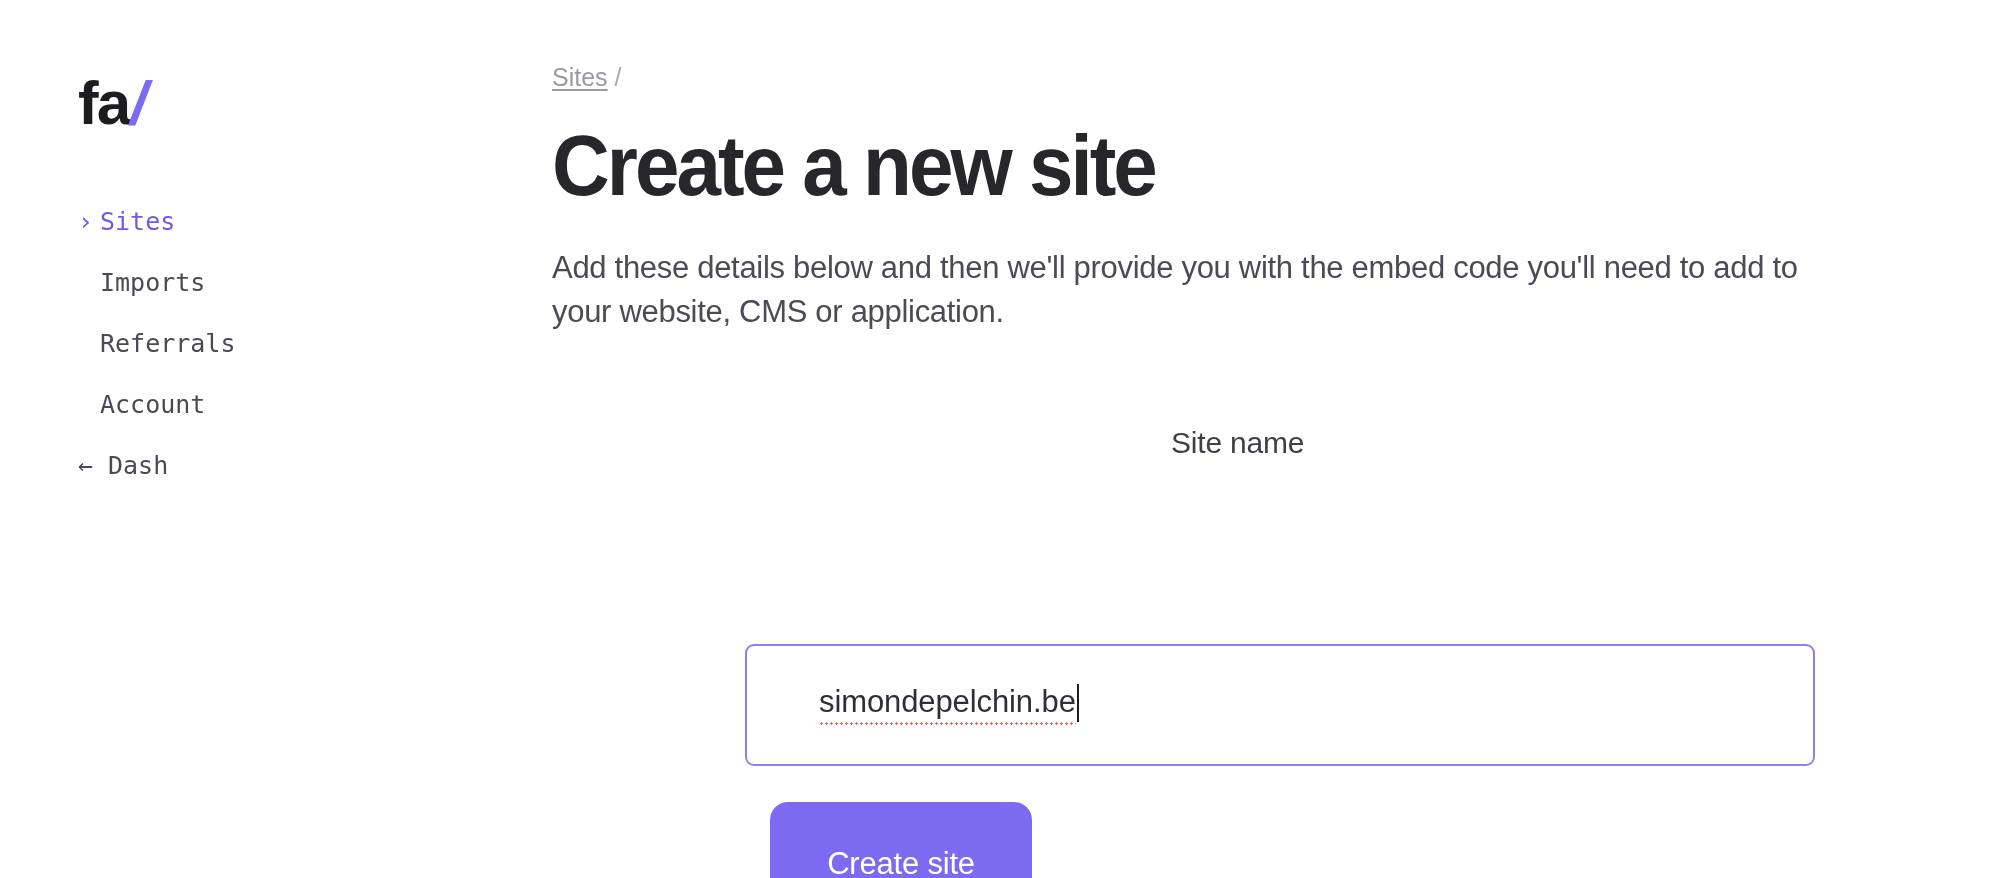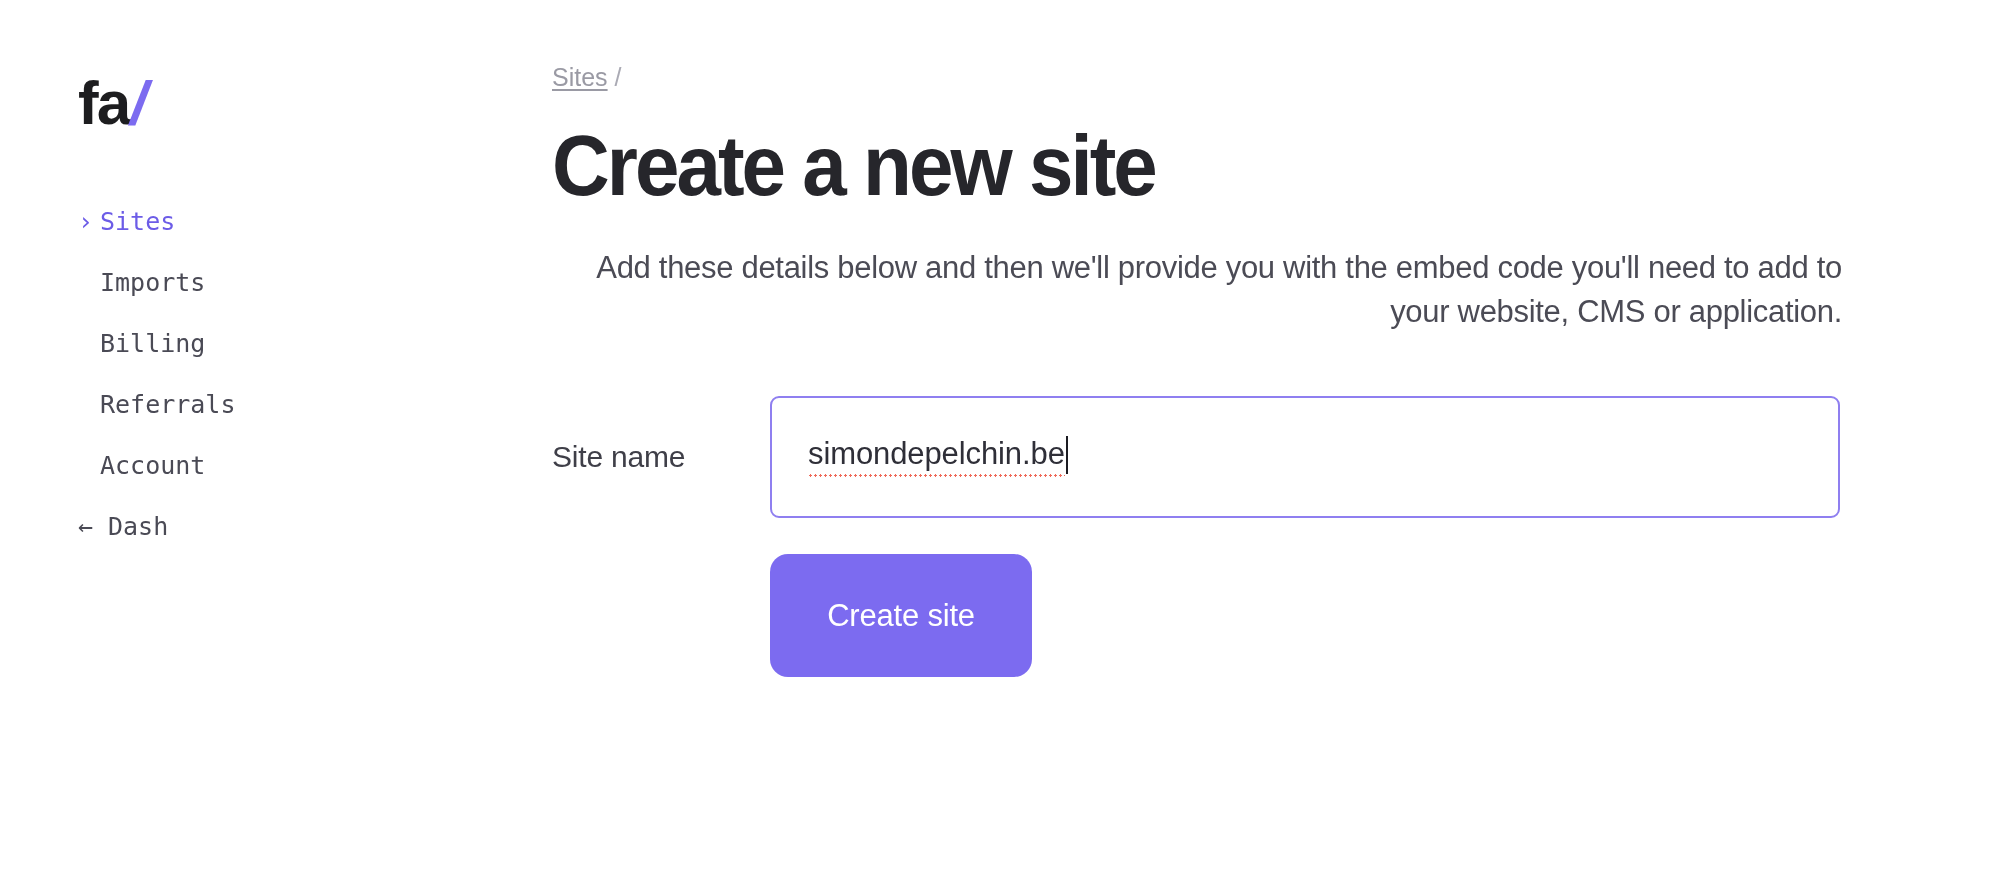"Add these details below and" .page-desc { text-align: right -> none }
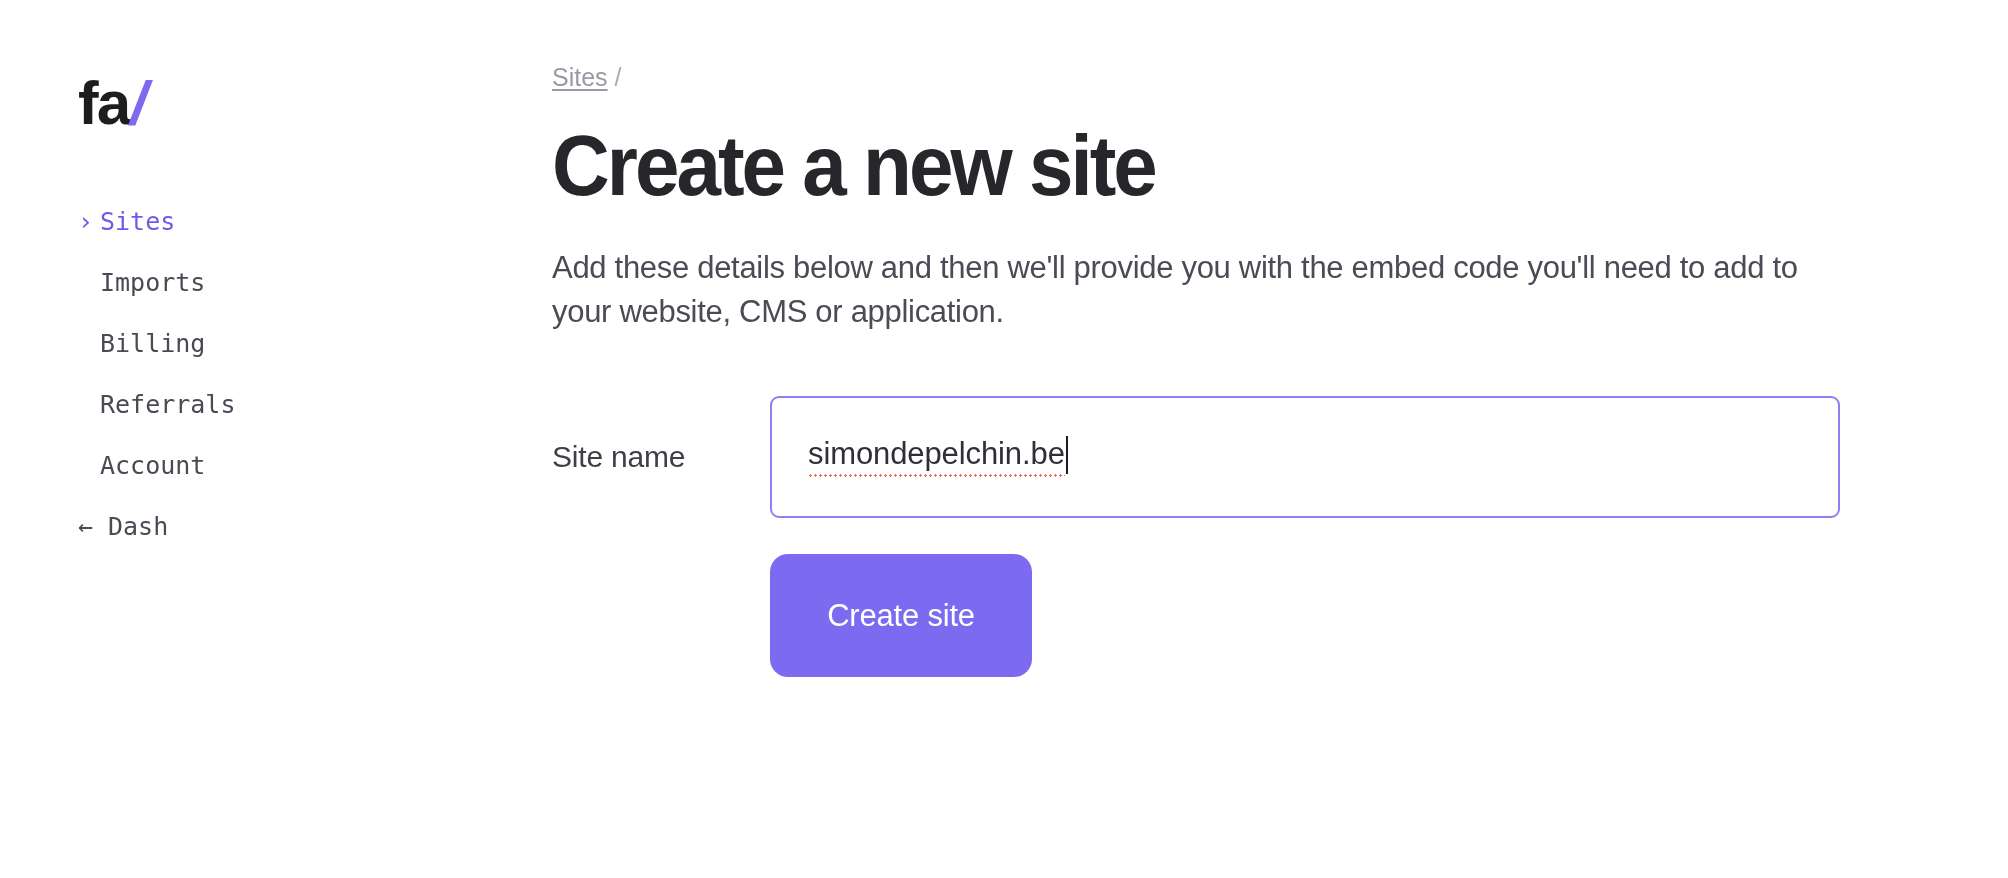"Billing" div.nav-item { html: <div> <span>Billing</span> </div> -> none }
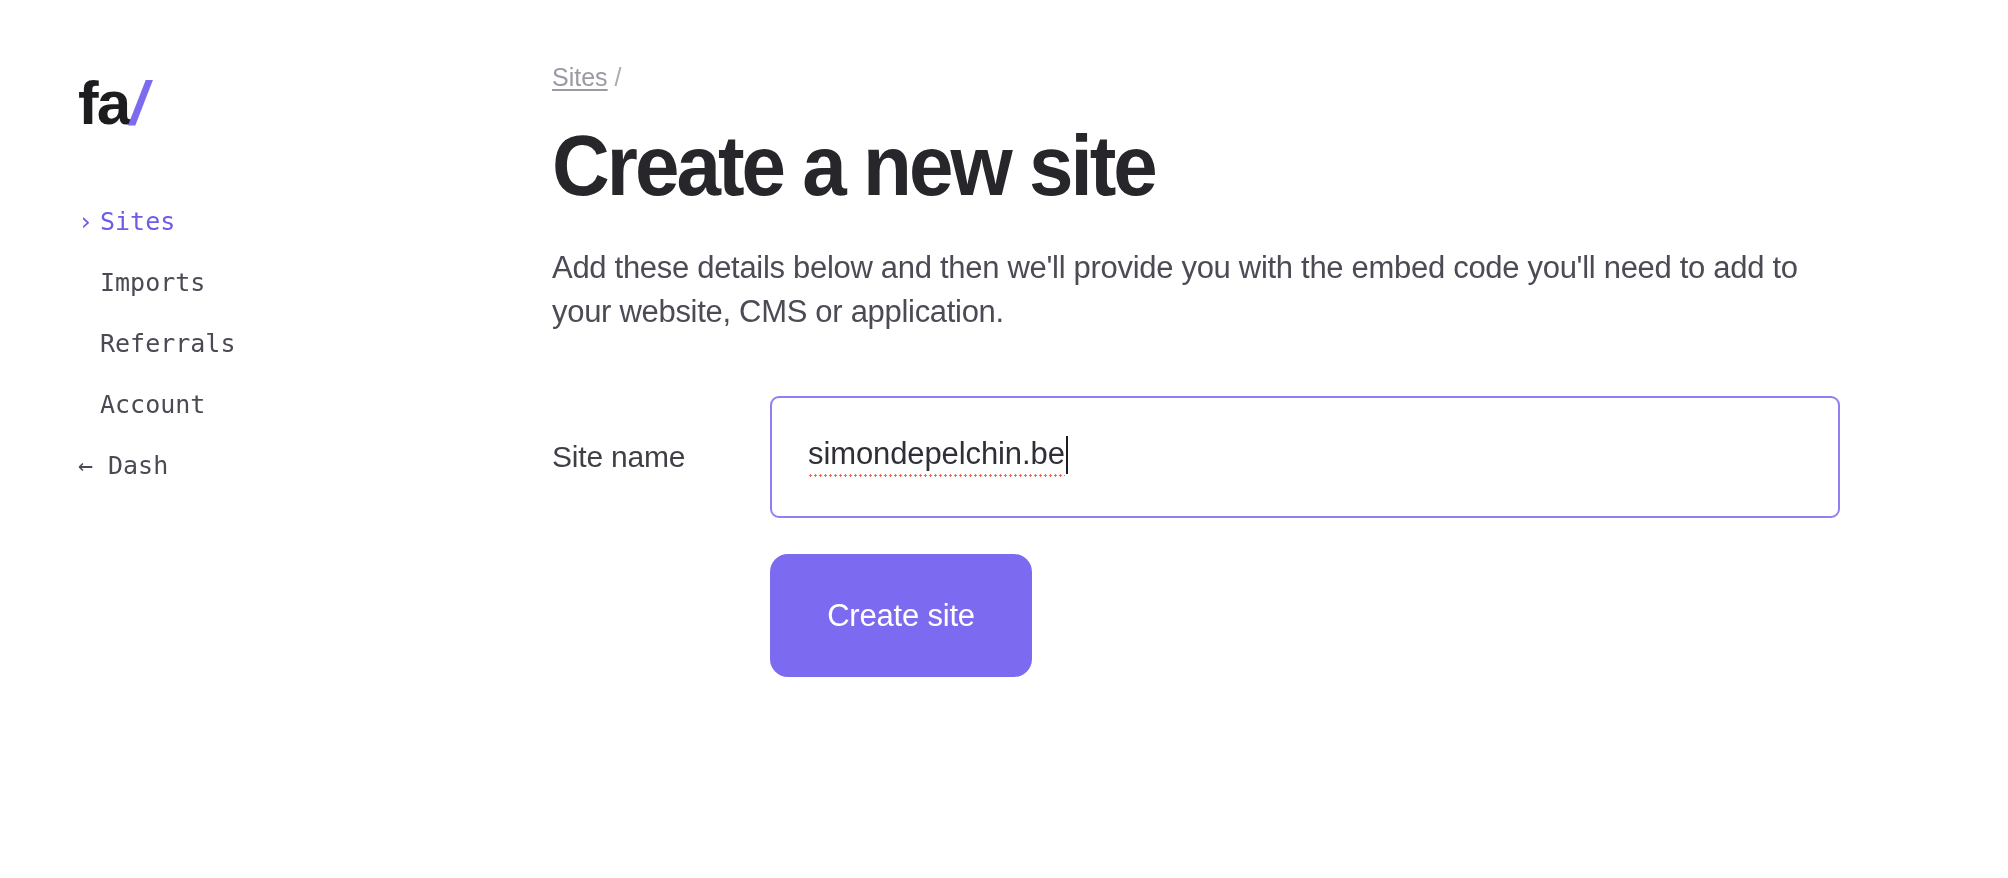"Site name" .form-row { flex-direction: none -> column; margin-top: 62px -> 92px }
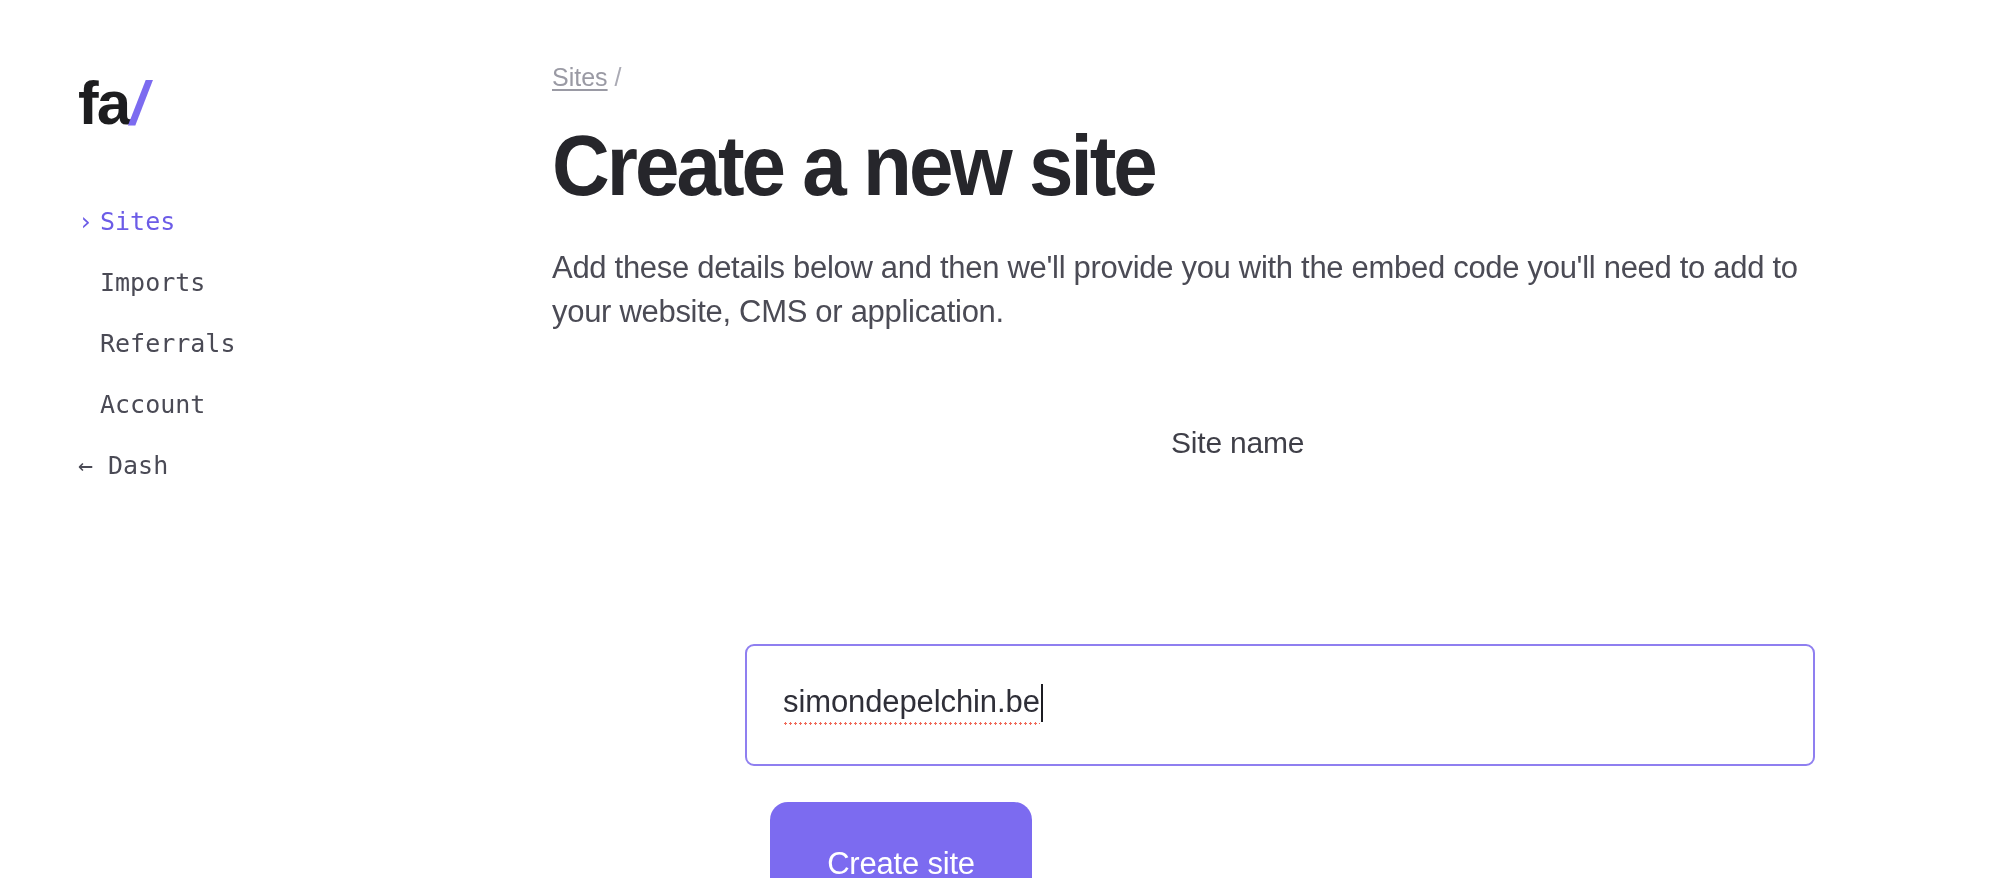"simondepelchin.be" .text-input { padding-left: 36px -> 72px }
